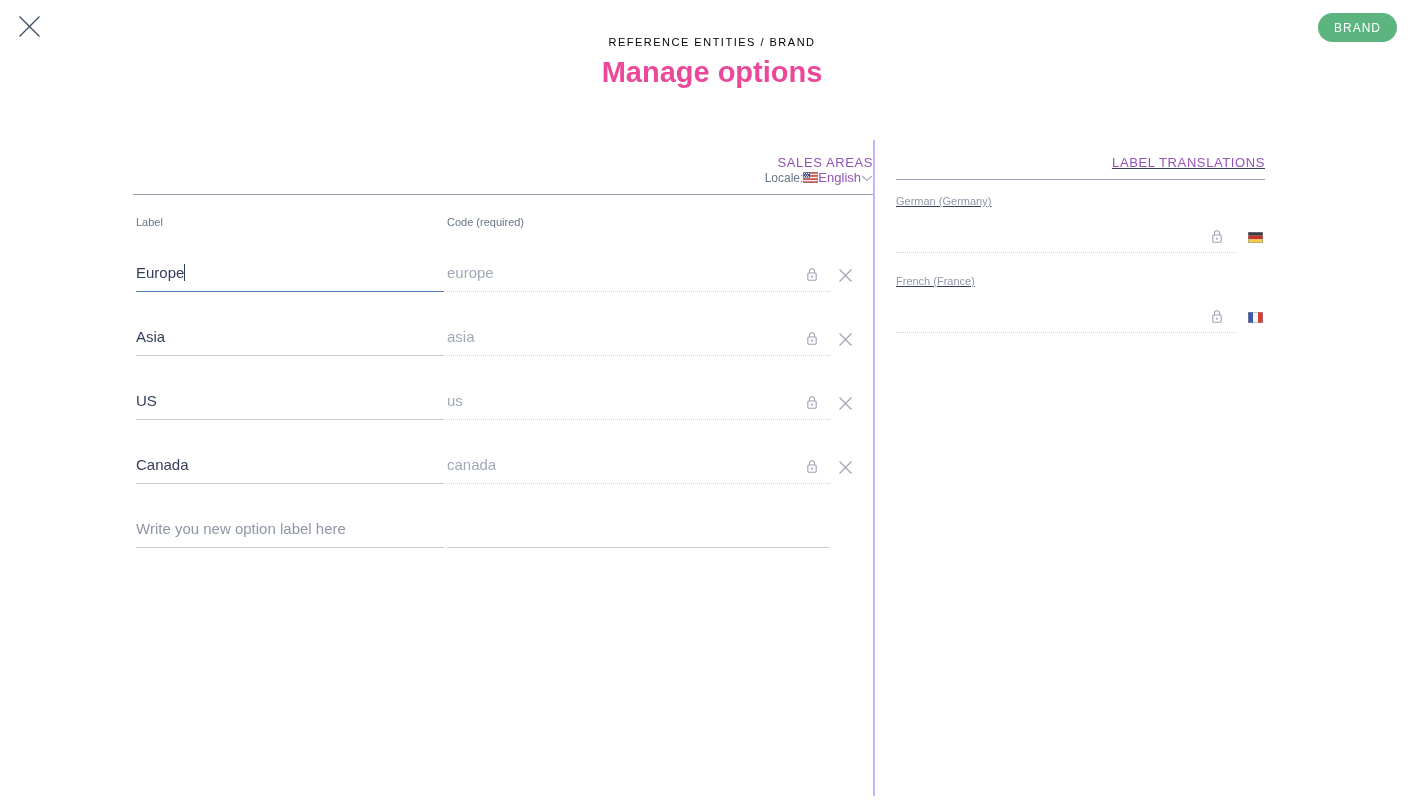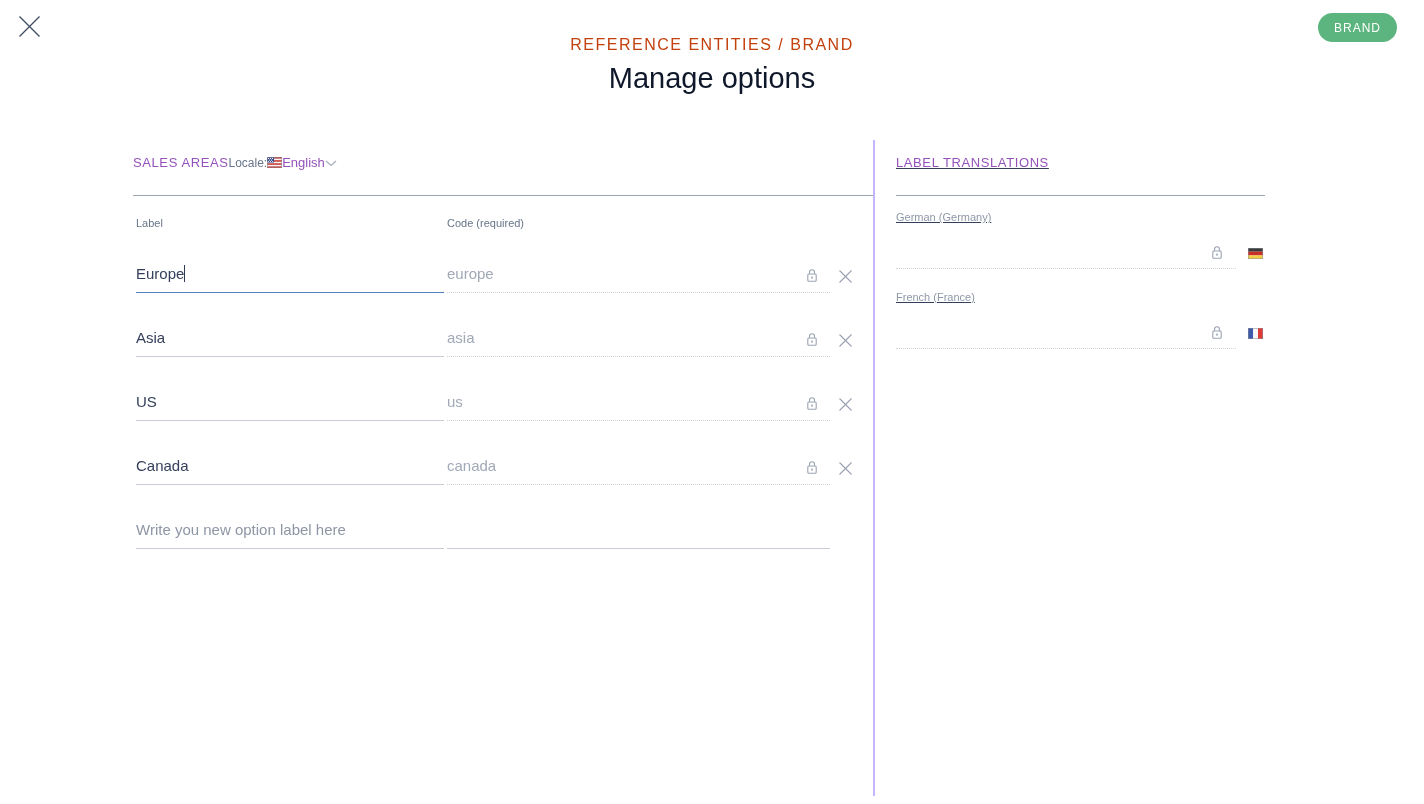"REFERENCE ENTITIES / BRAND" .breadcrumb { color: #c2410c -> #000000; font-size: 16px -> 11px }
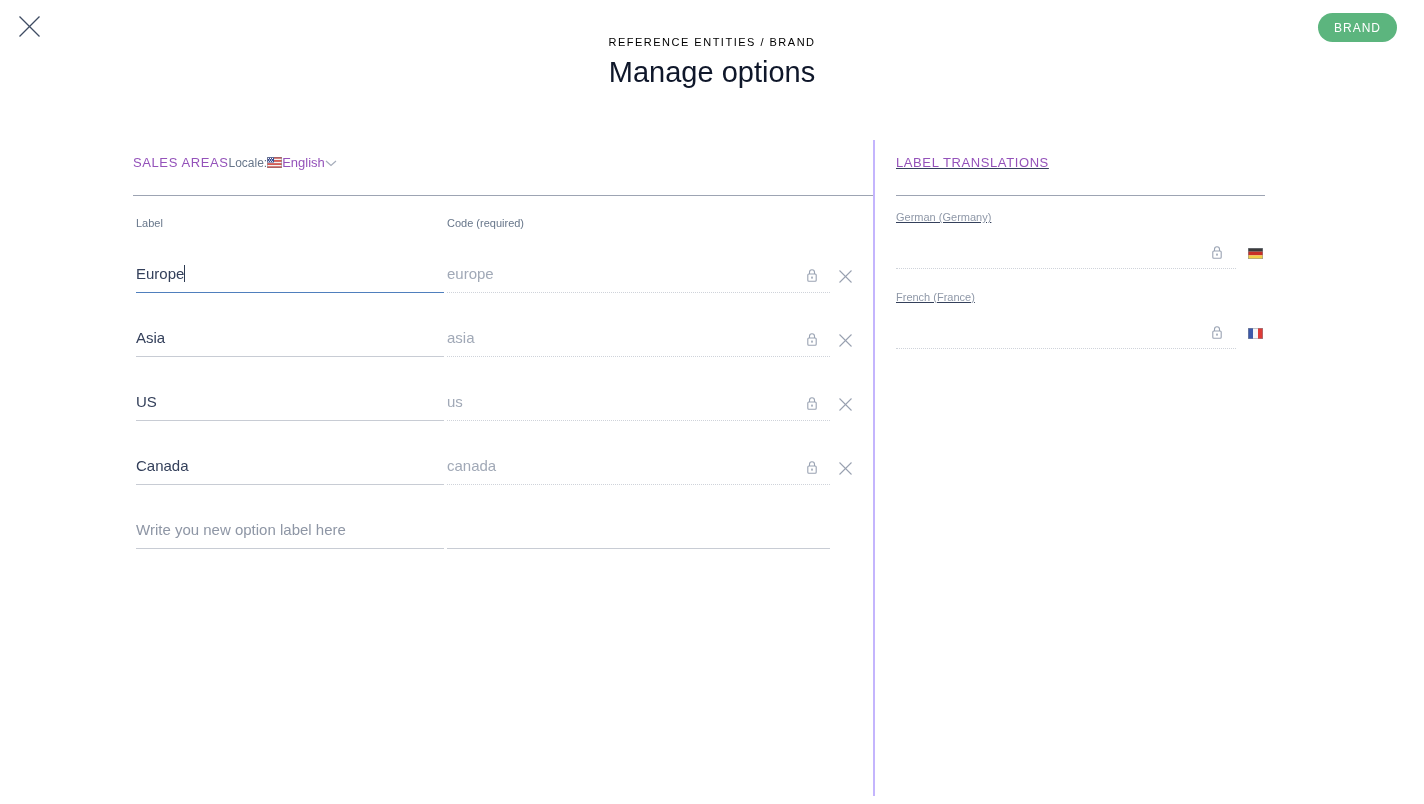"Manage options" .page-title { color: #0f172a -> #ec4899; font-weight: 400 -> 700 }
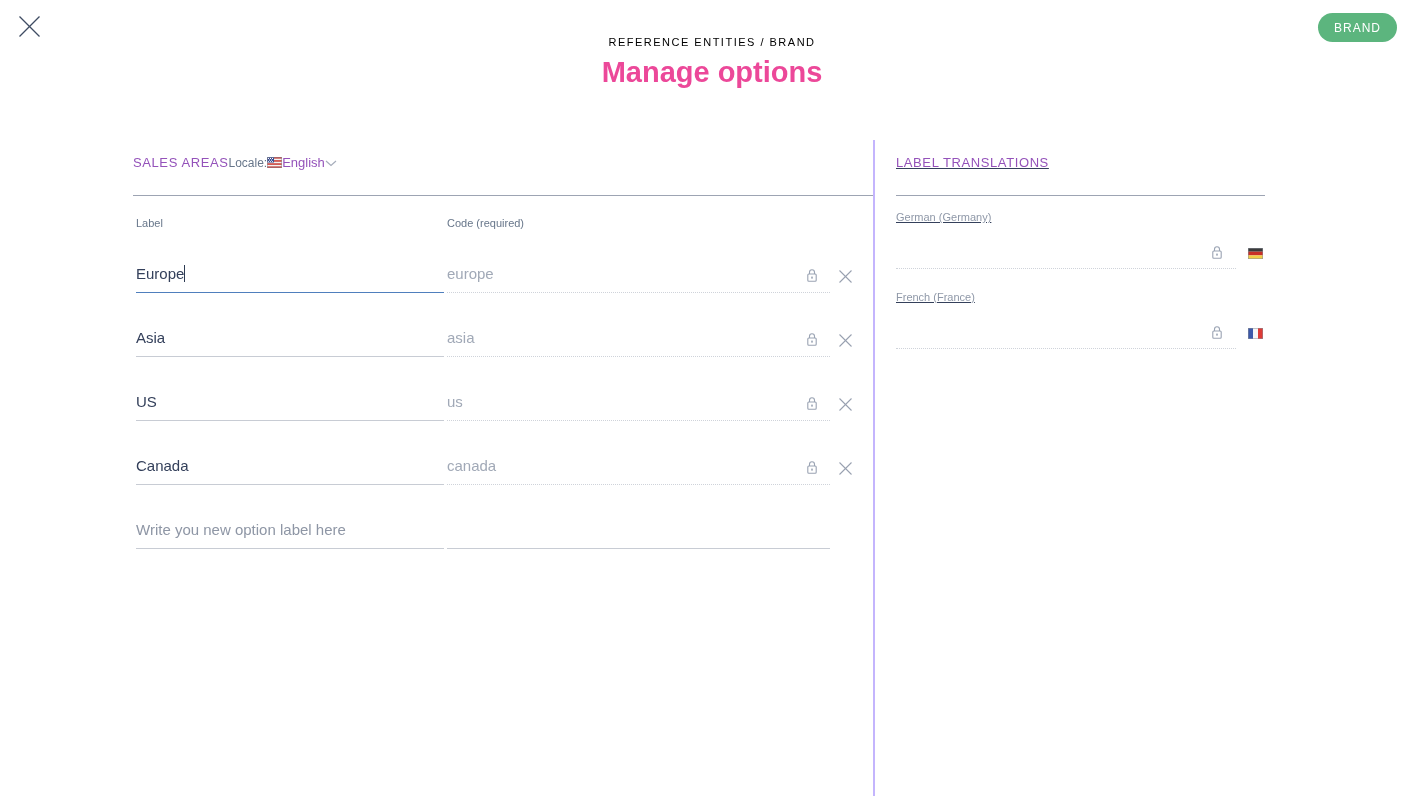"SALES AREAS" .section-header { flex-direction: none -> column; padding: 15px 0 25px 0 -> 15px 0 9px 0 }
